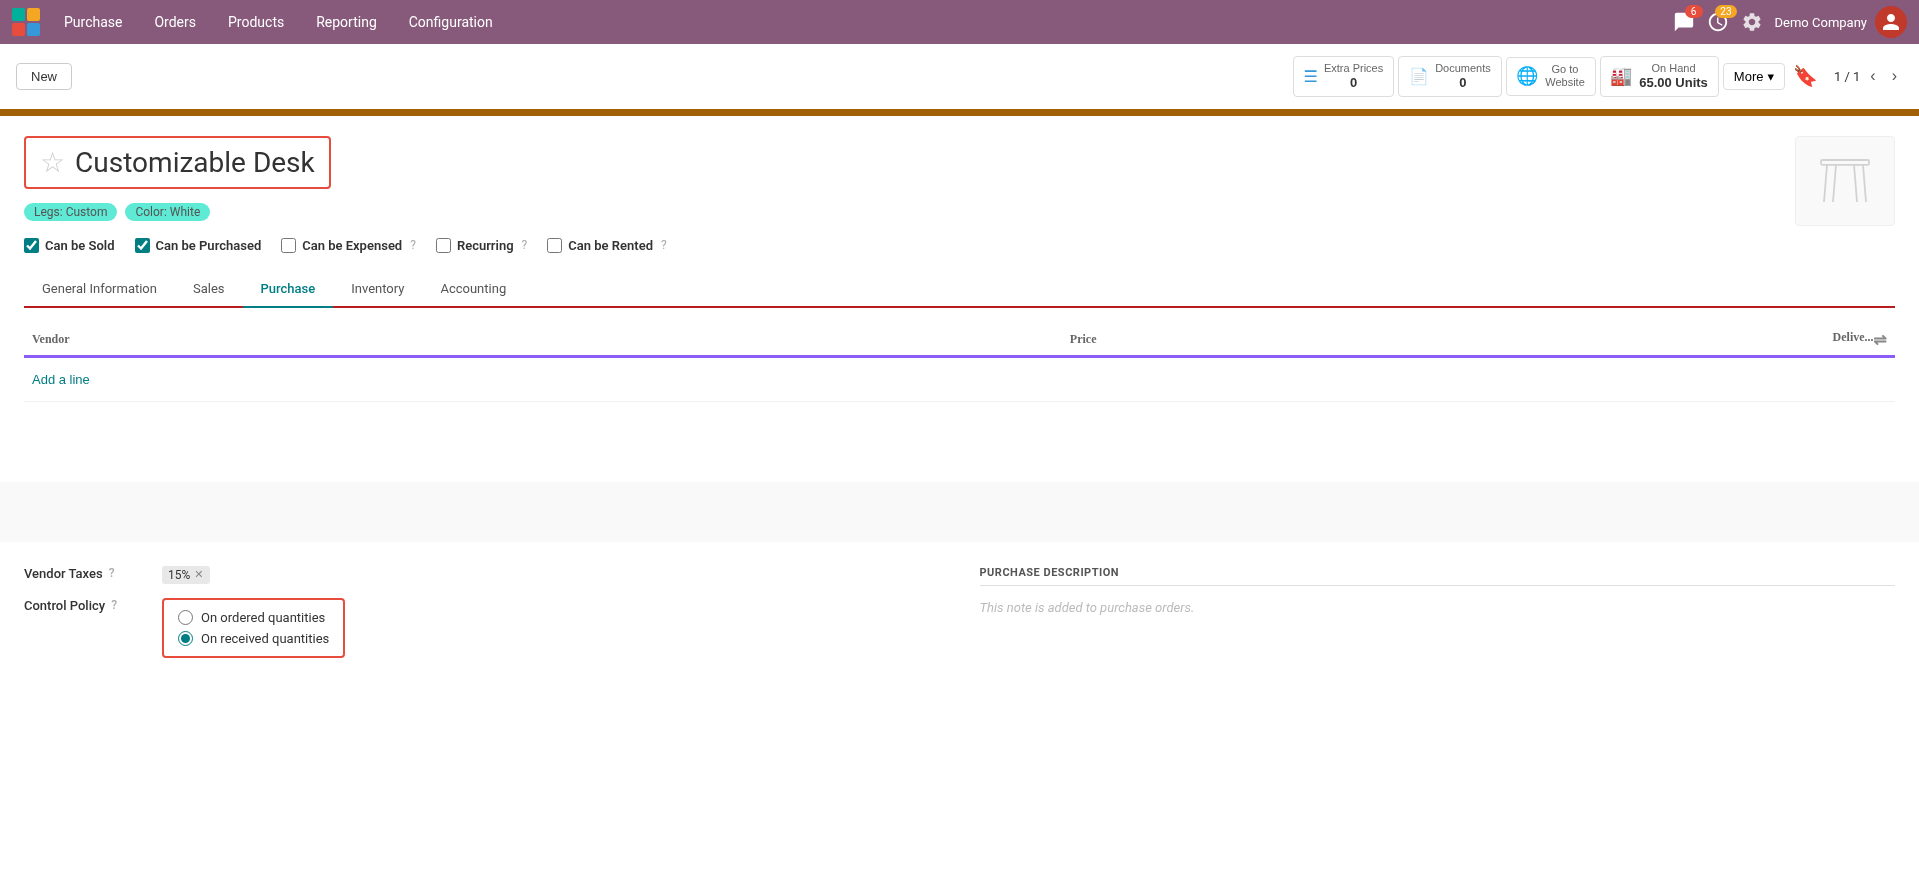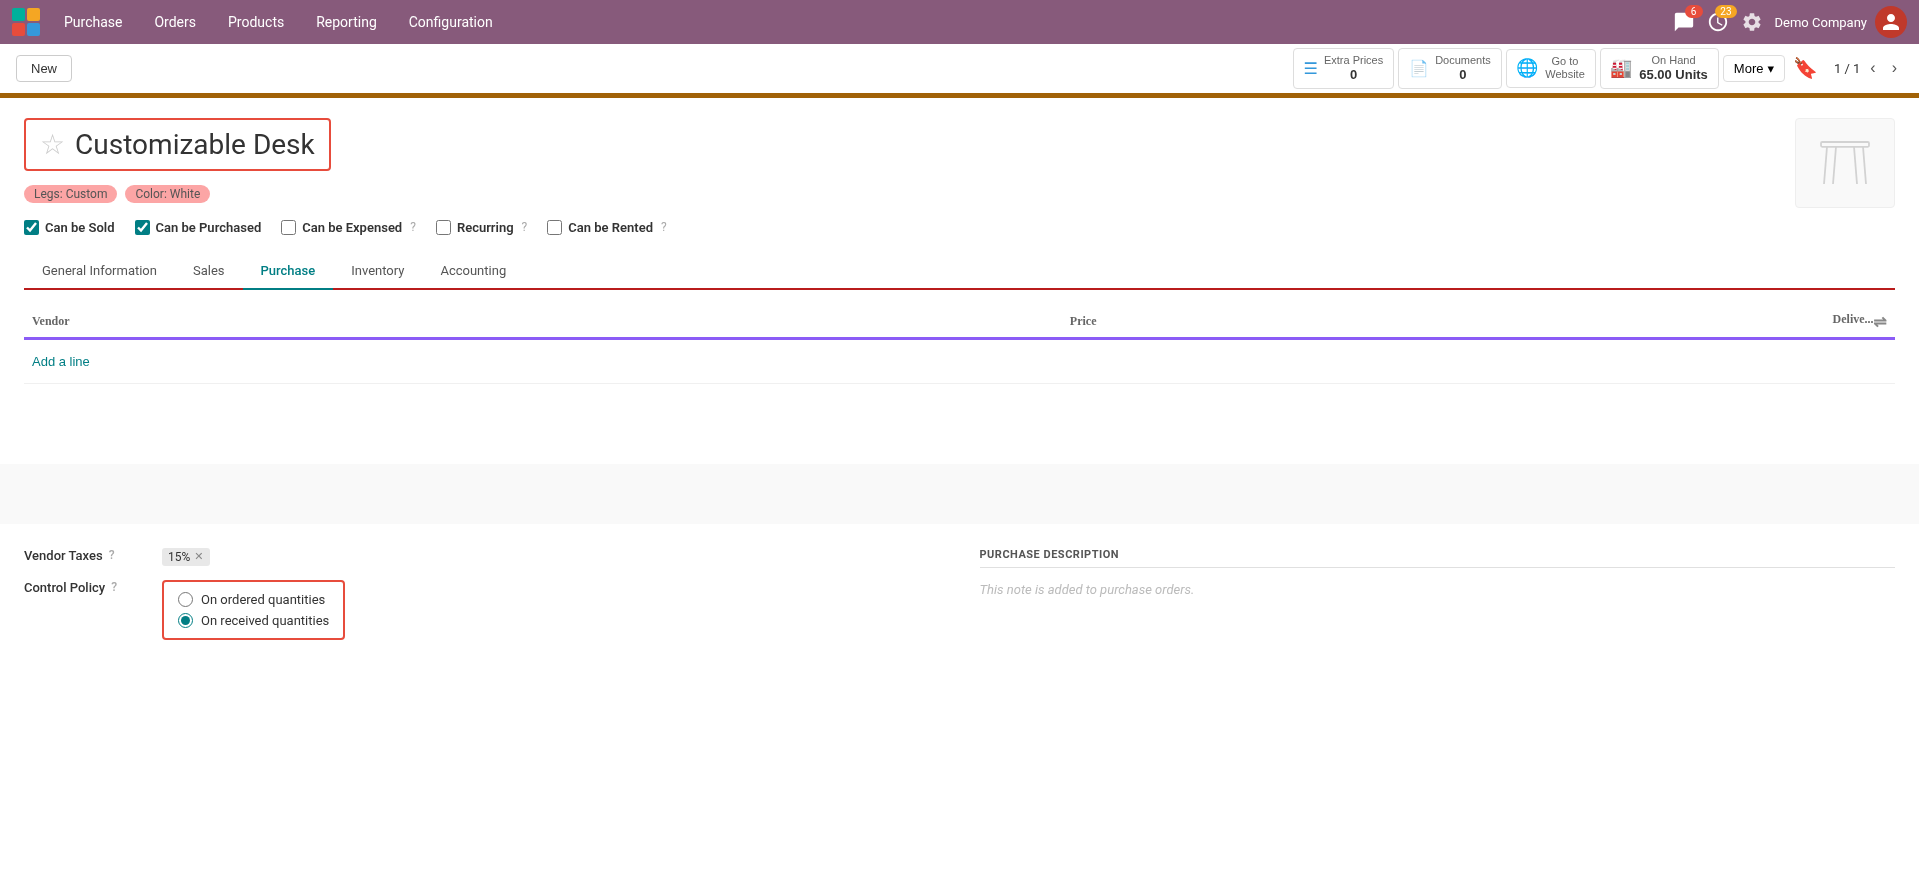"New" .action-bar { border-bottom: 5px solid #a16207 -> 7px solid #a16207; padding: 4px 16px -> 12px 16px }
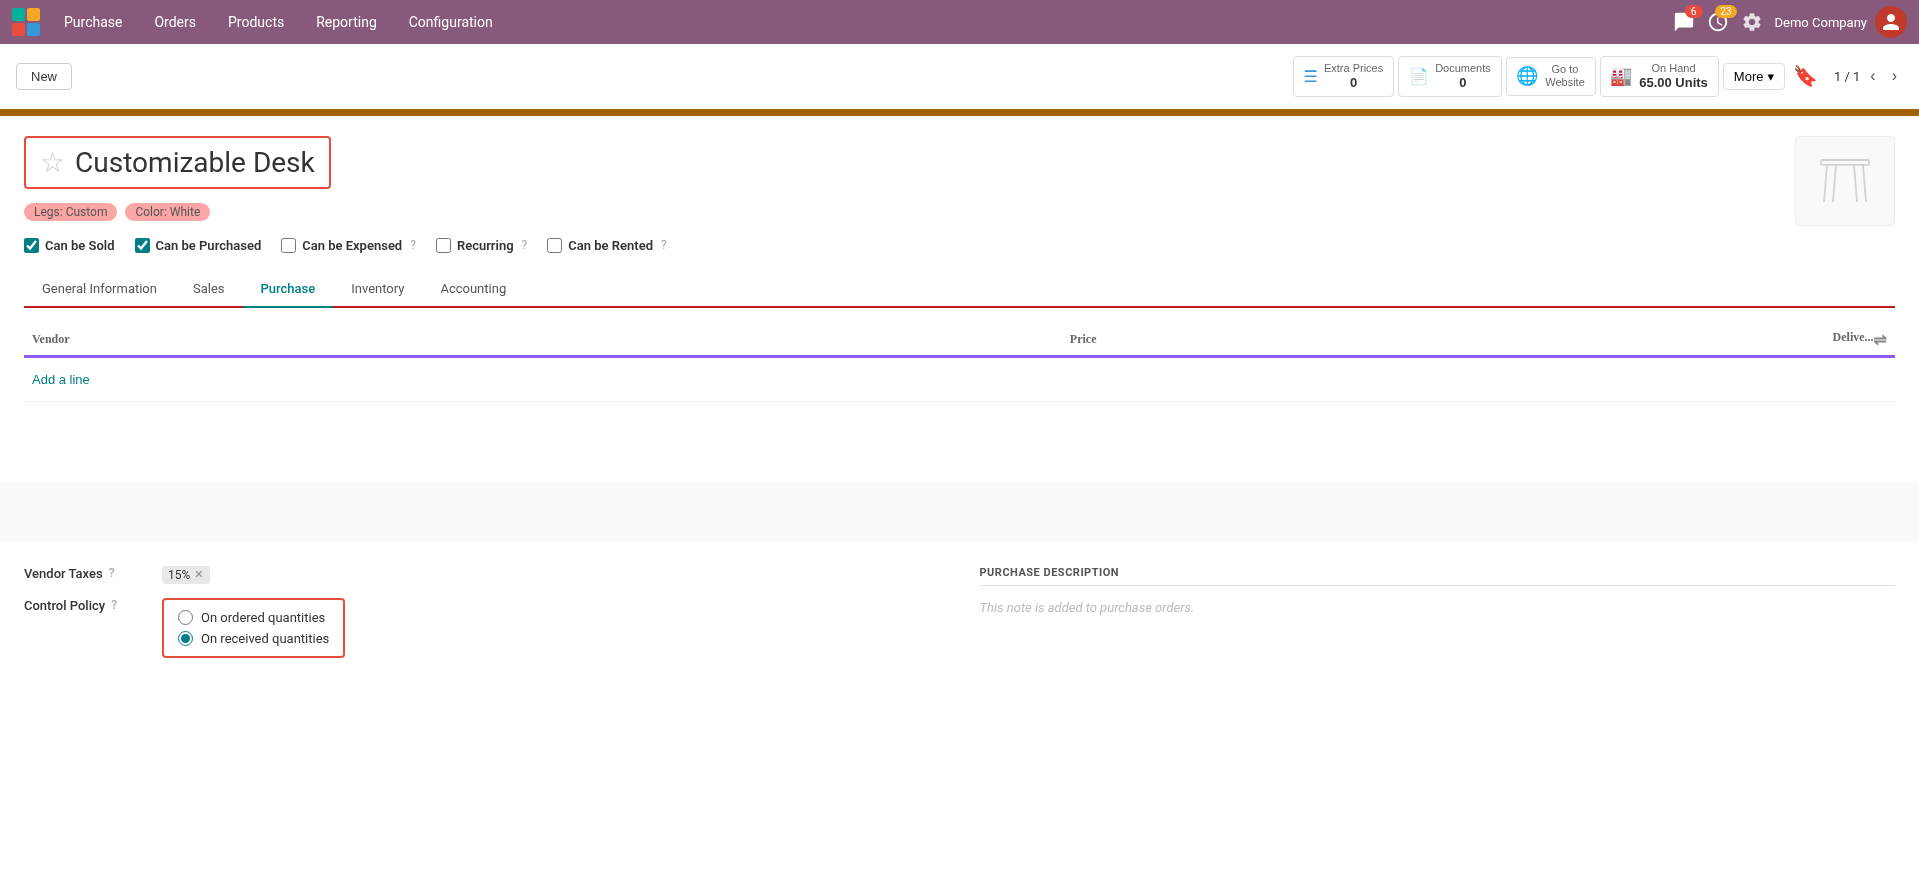"Legs: Custom" .product-tag { background: #fca5a5 -> #5eead4 }
